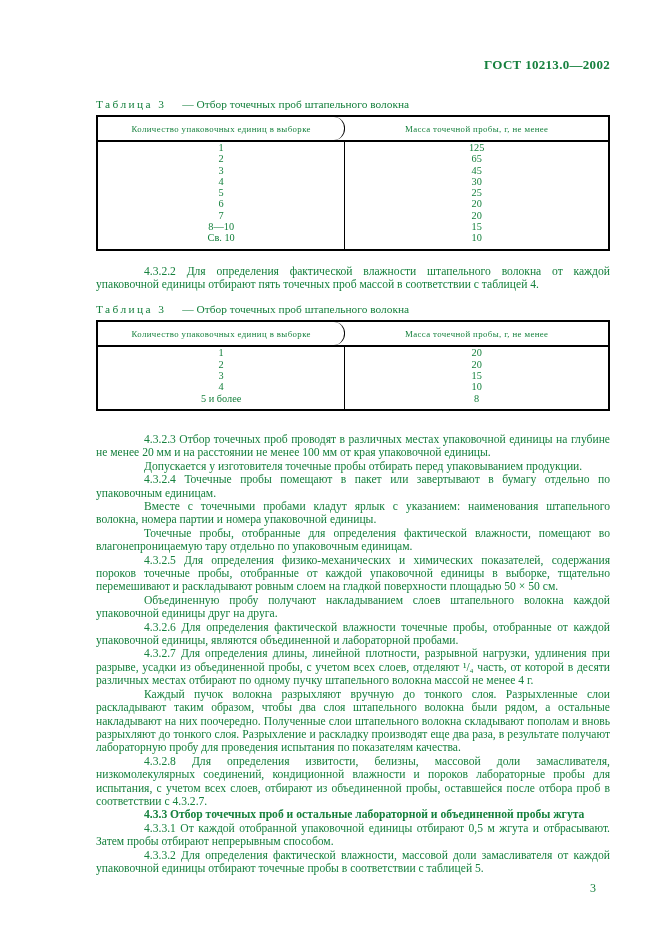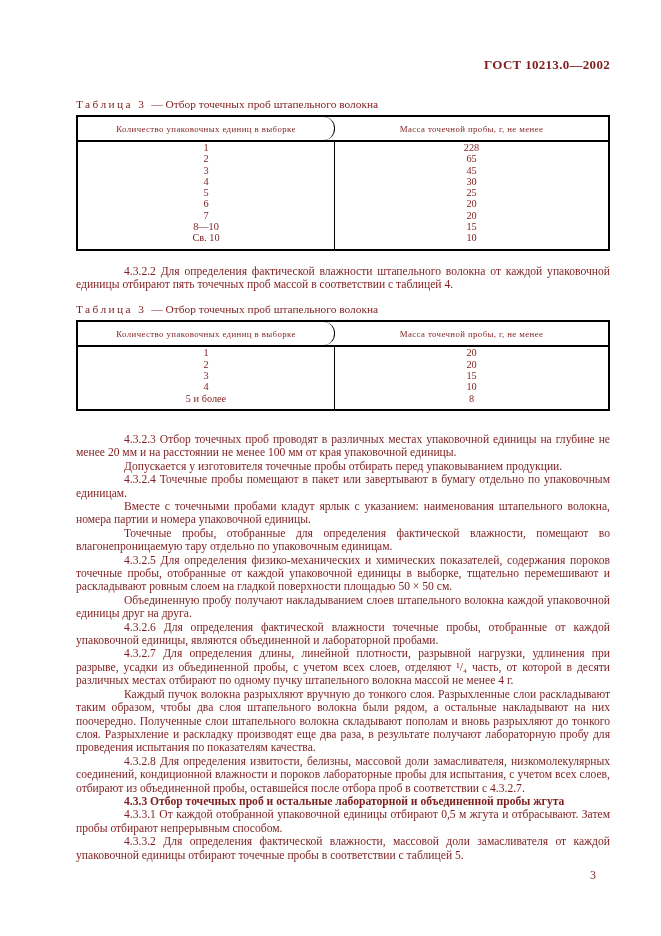"ГОСТ 10213.0—2002" .page { color: #7f1d1d -> #15803d; padding: 0 51px 0 76px -> 0 51px 0 96px }
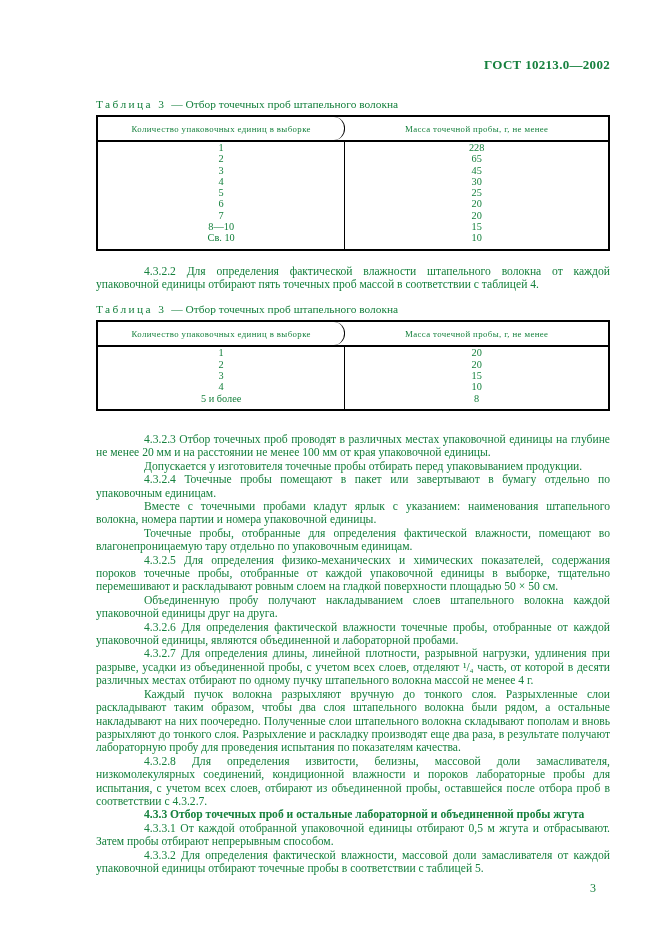"— Отбор точечных проб штапельного" .cap-title { margin-left: 5px -> 16px }
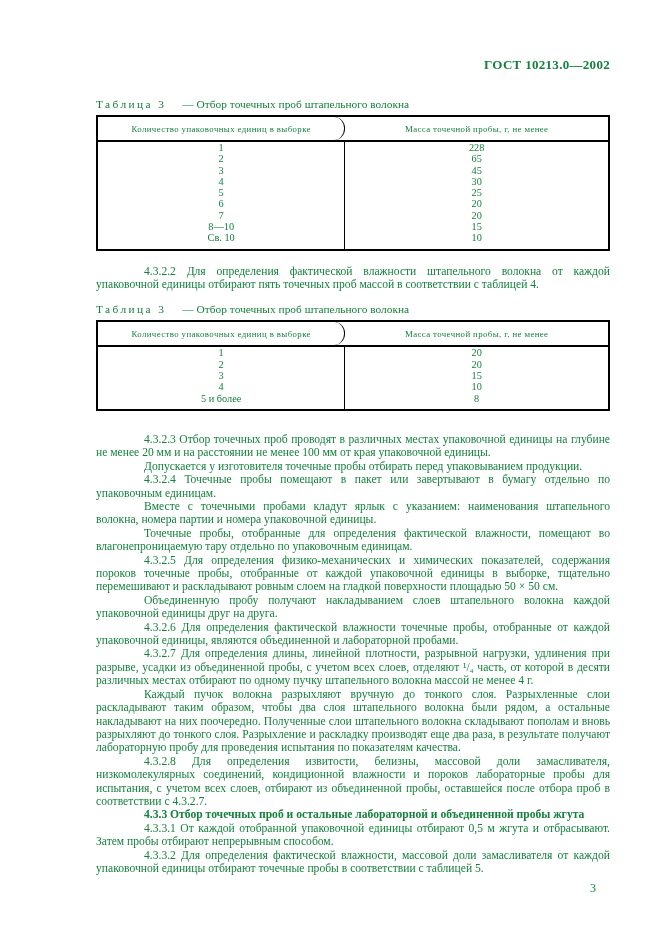"228" div.g-cell { text: 228 -> 125 }
